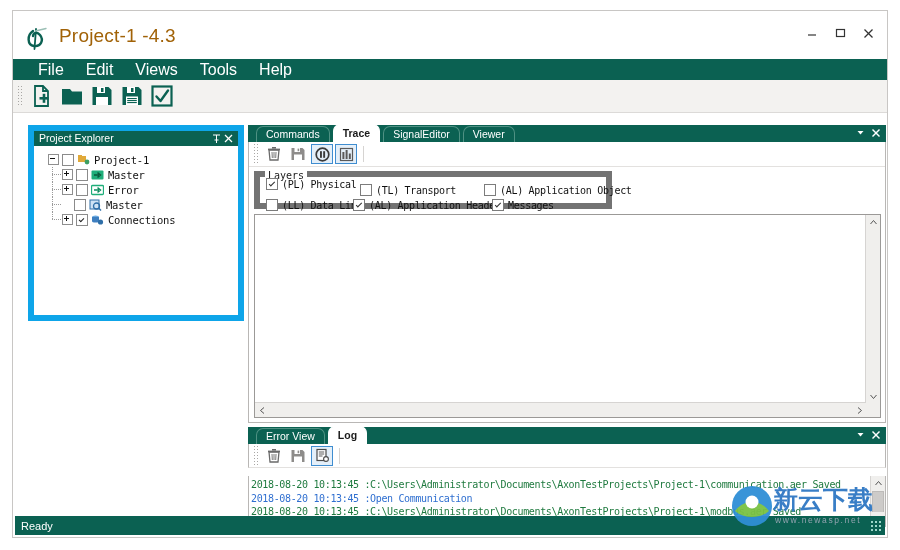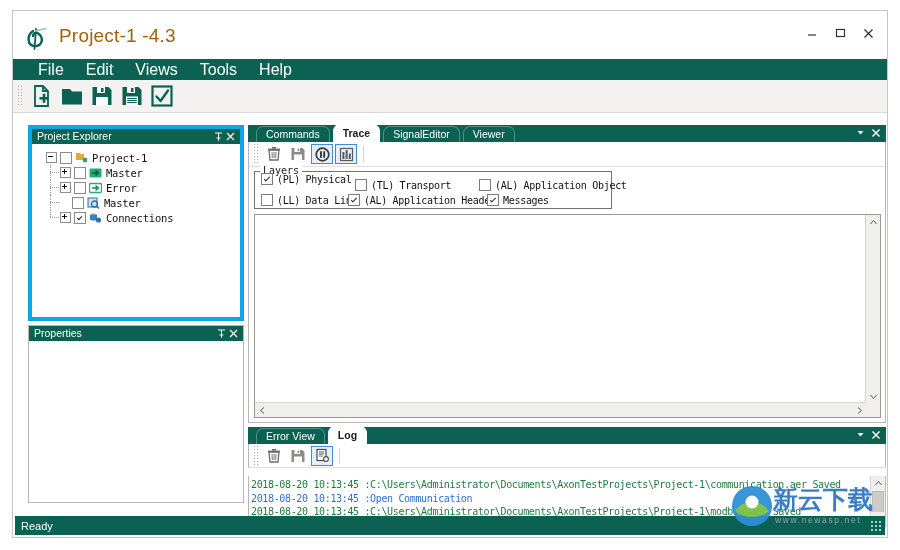"Project Explorer" #project-explorer { border: 4px solid #0ea5e9 -> 6px solid #0ea5e9 }
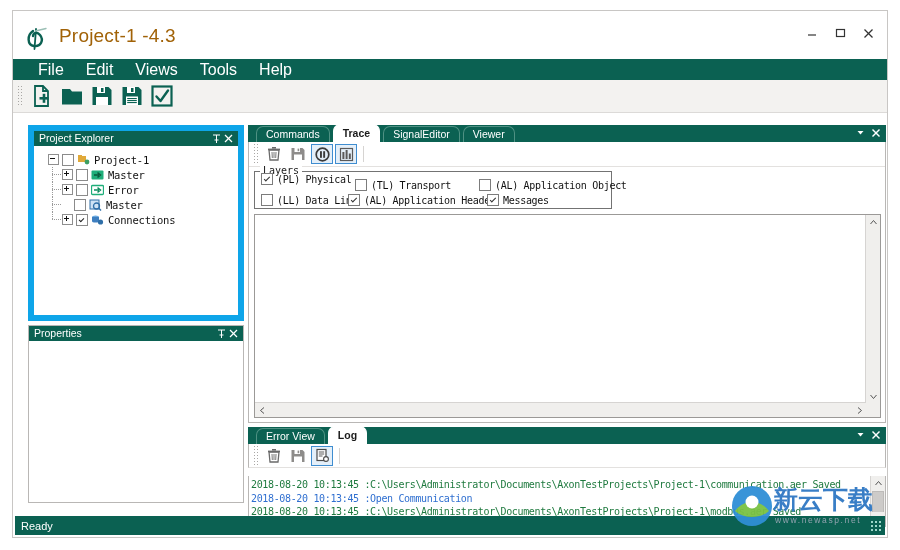"Layers" .groupbox { border: 1px solid #737373 -> 6px solid #737373 }
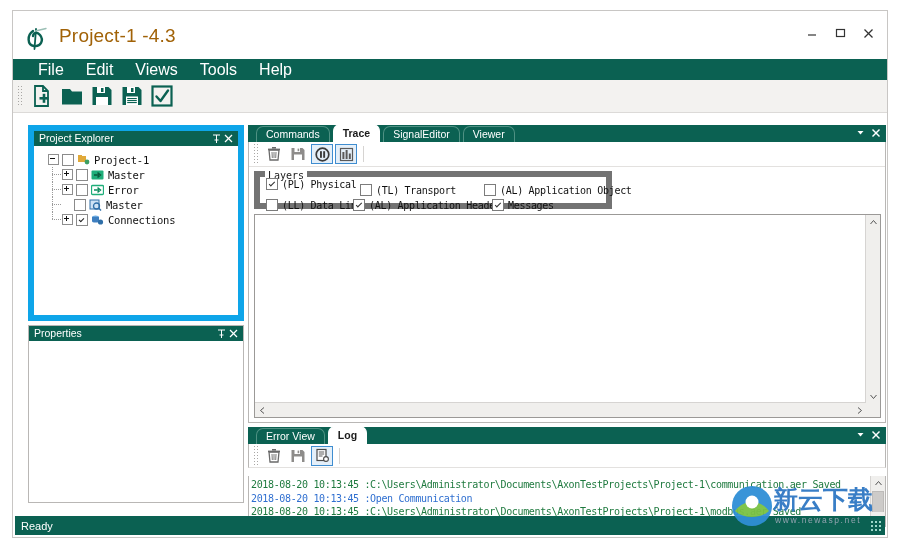"Properties" div { html: <div> <div> <span>Properties</span> <span> <svg> <path></path> </svg> </span> <span> <svg> <line></line> <line></line> </svg> </span> </div> <div></div> </div> -> none }
